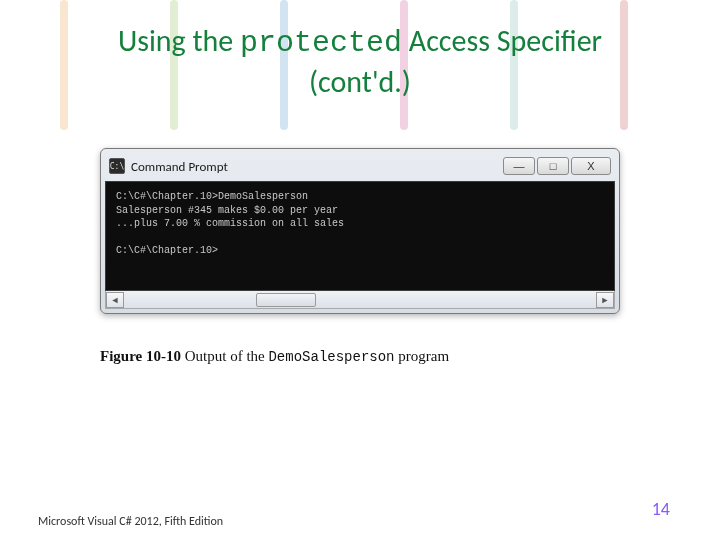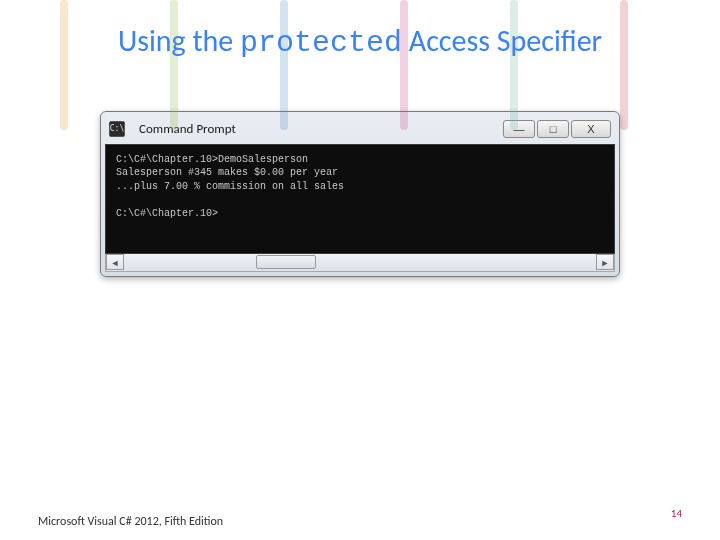"Using the protected Access Specifier" .title { color: #3b82f6 -> #15803d }
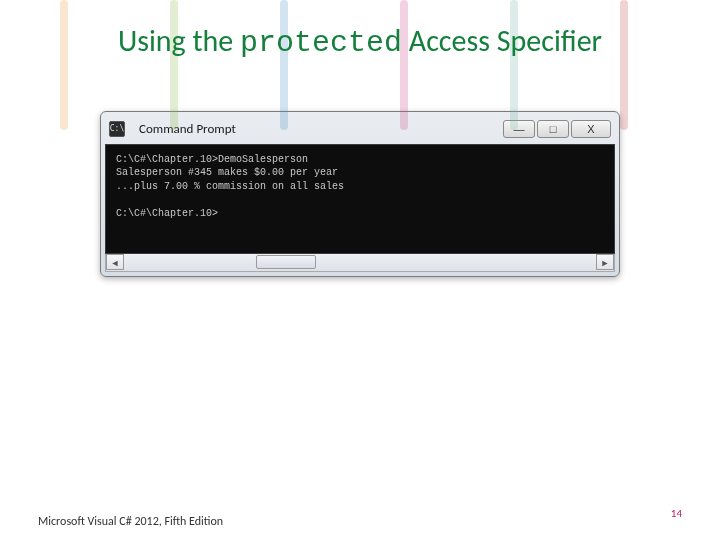"(cont'd.)" span { html: none -> <span>(cont'd.)</span> }
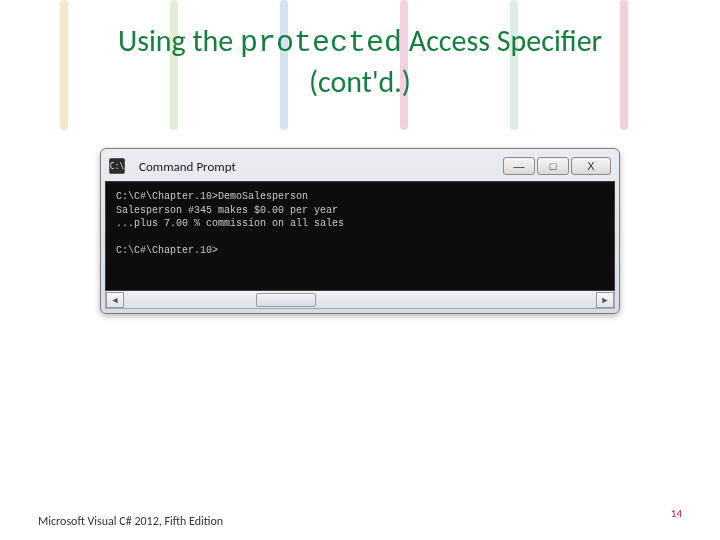"Command Prompt" .wtitle { margin-left: 8px -> none }
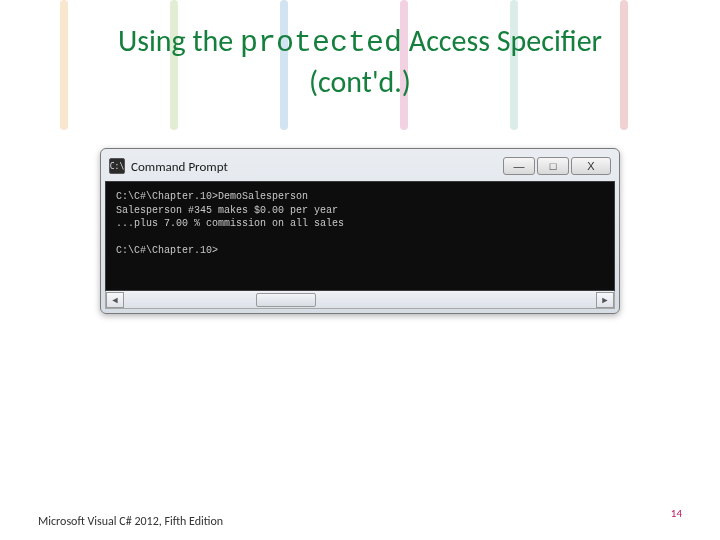"Figure 10-10 Output of the" div.caption { html: none -> <div> <span>Figure 10-10</span><span> Output of the </span><span>DemoSalesperson</span><span> program</span> </div> }
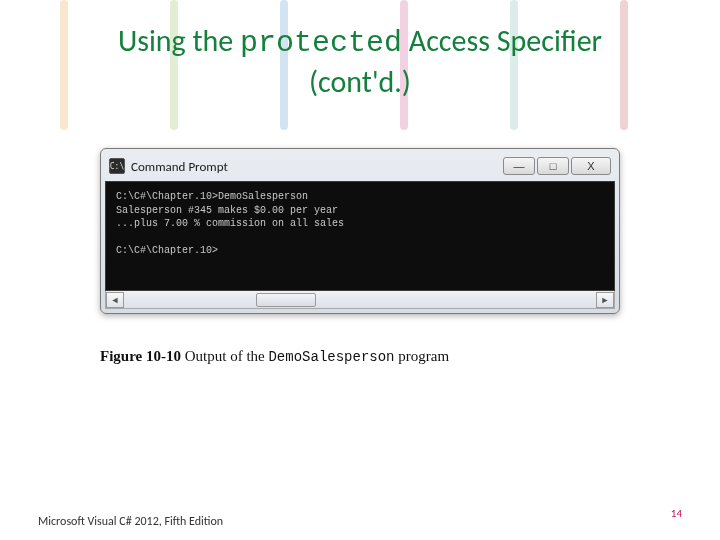"14" .footer-right { color: #be185d -> #8b5cf6; font-size: 11px -> 18px; right: 38px -> 50px }
